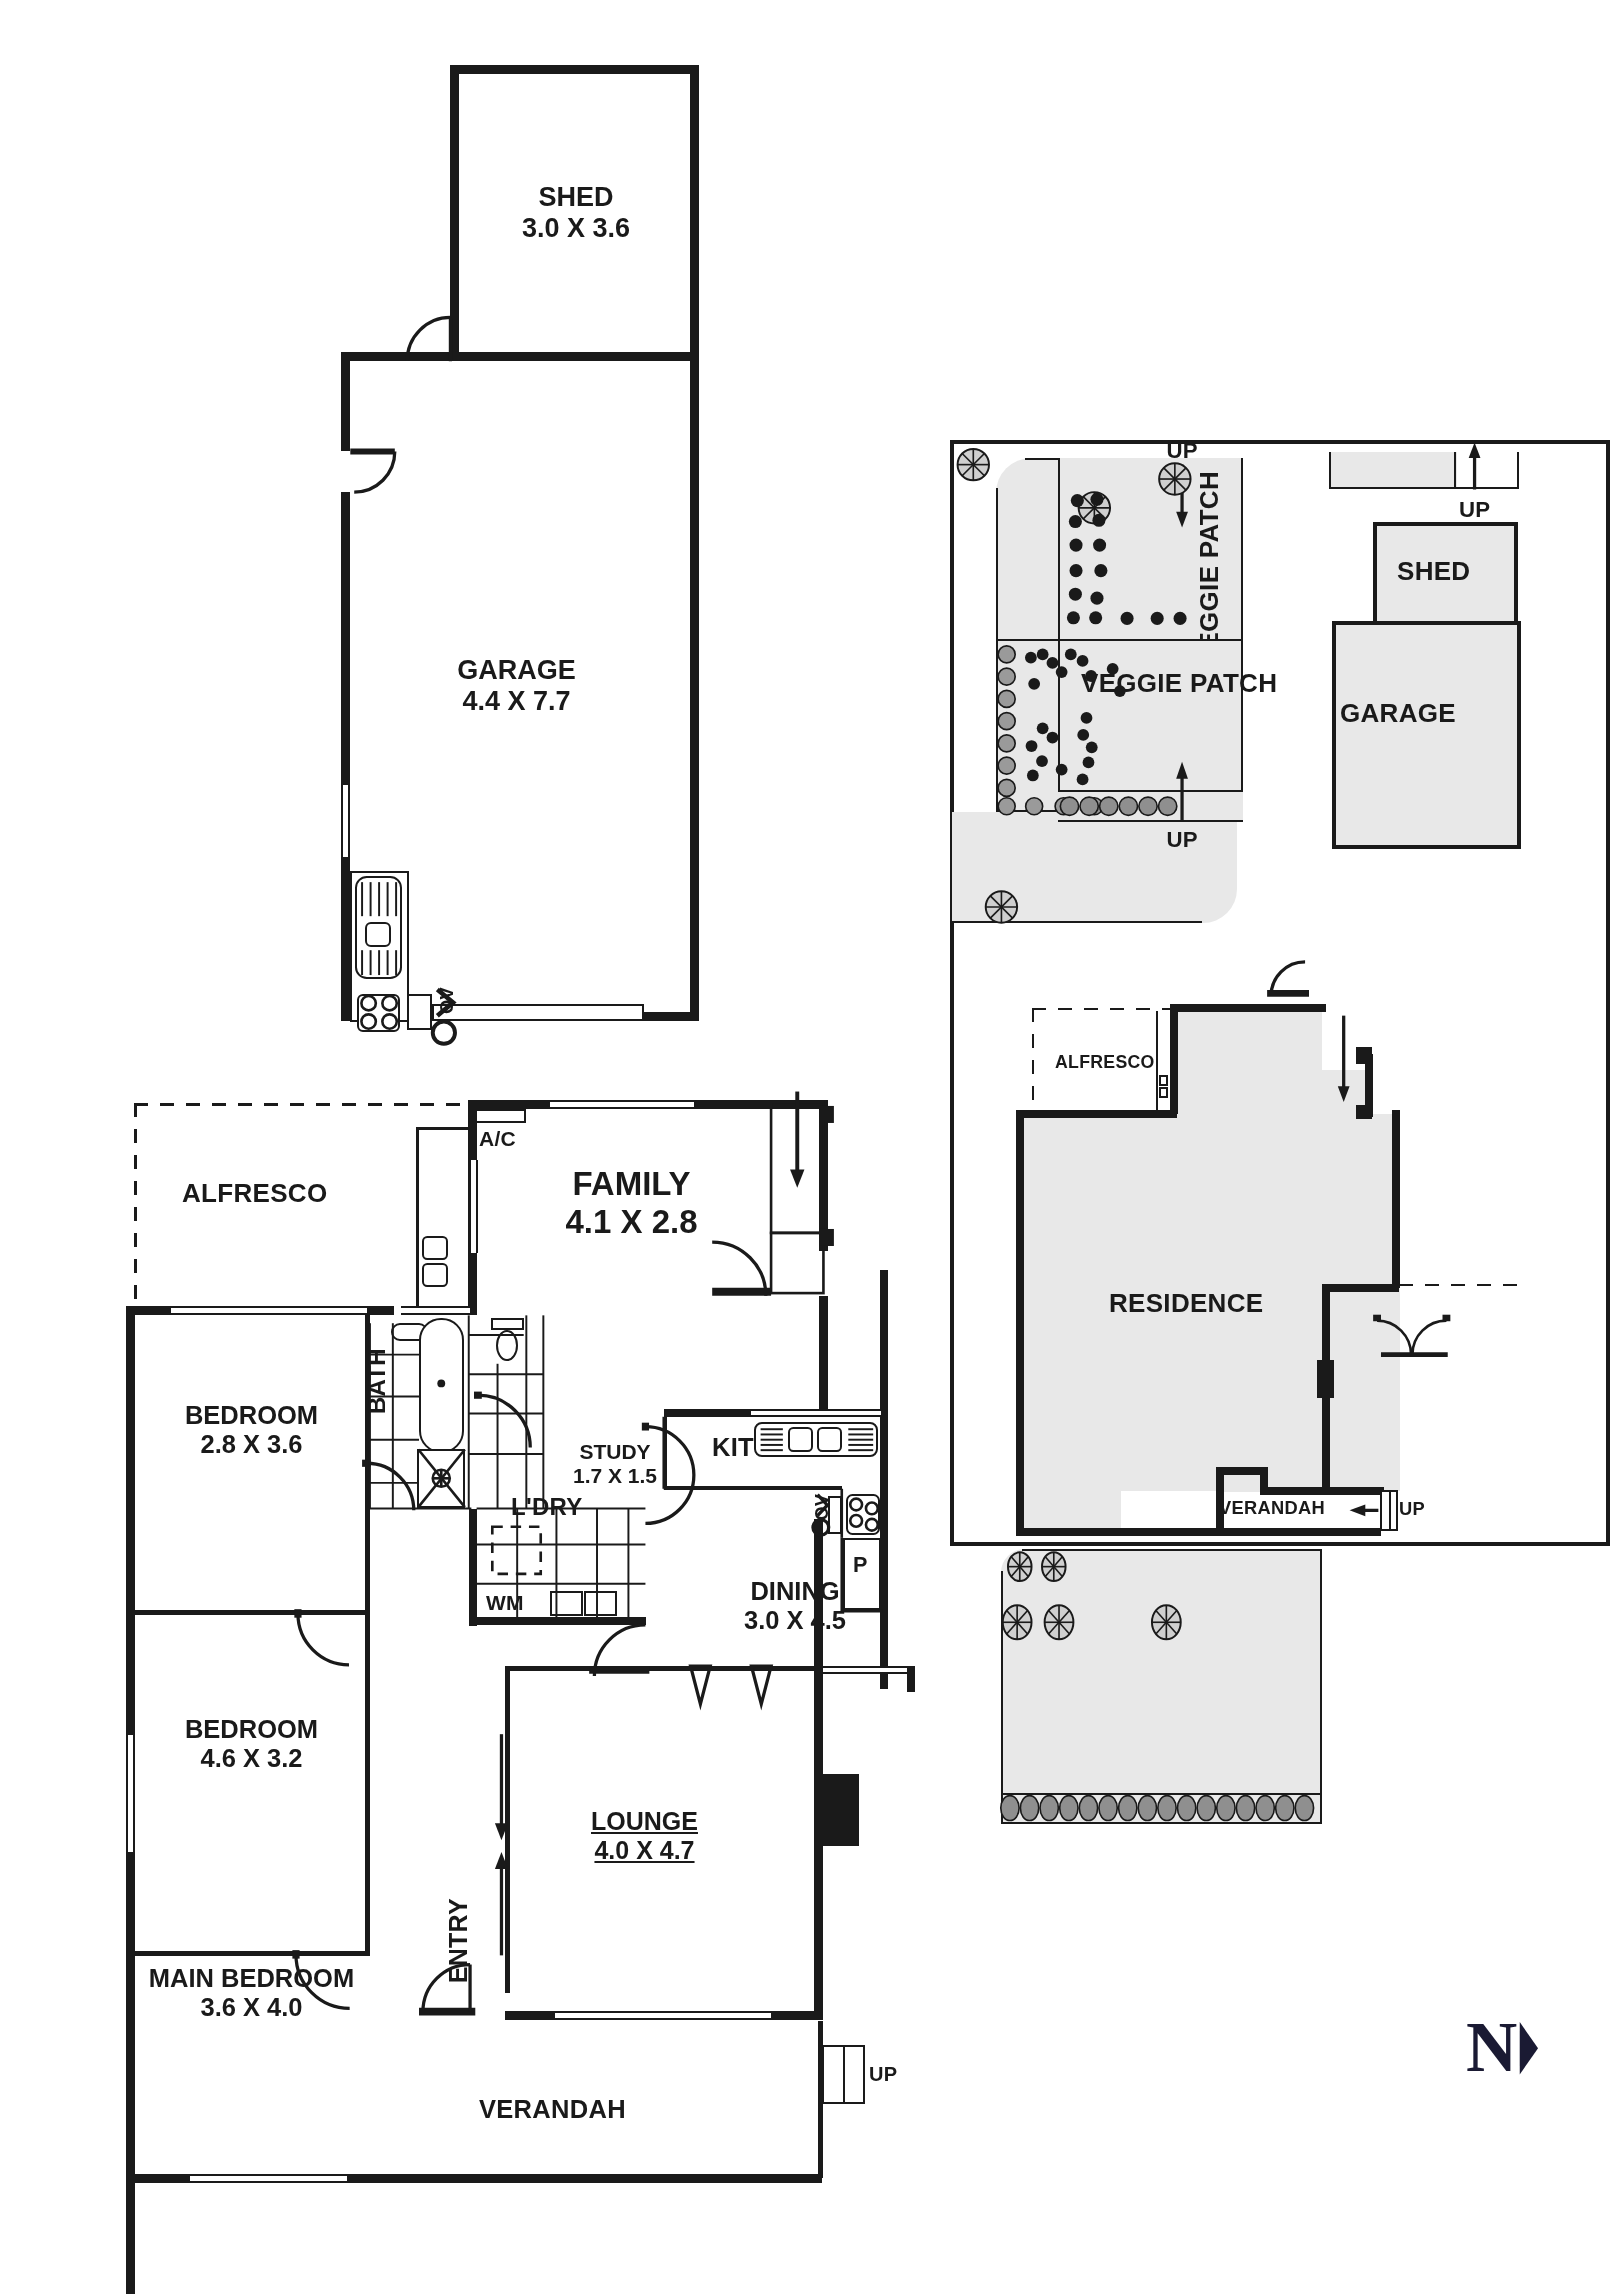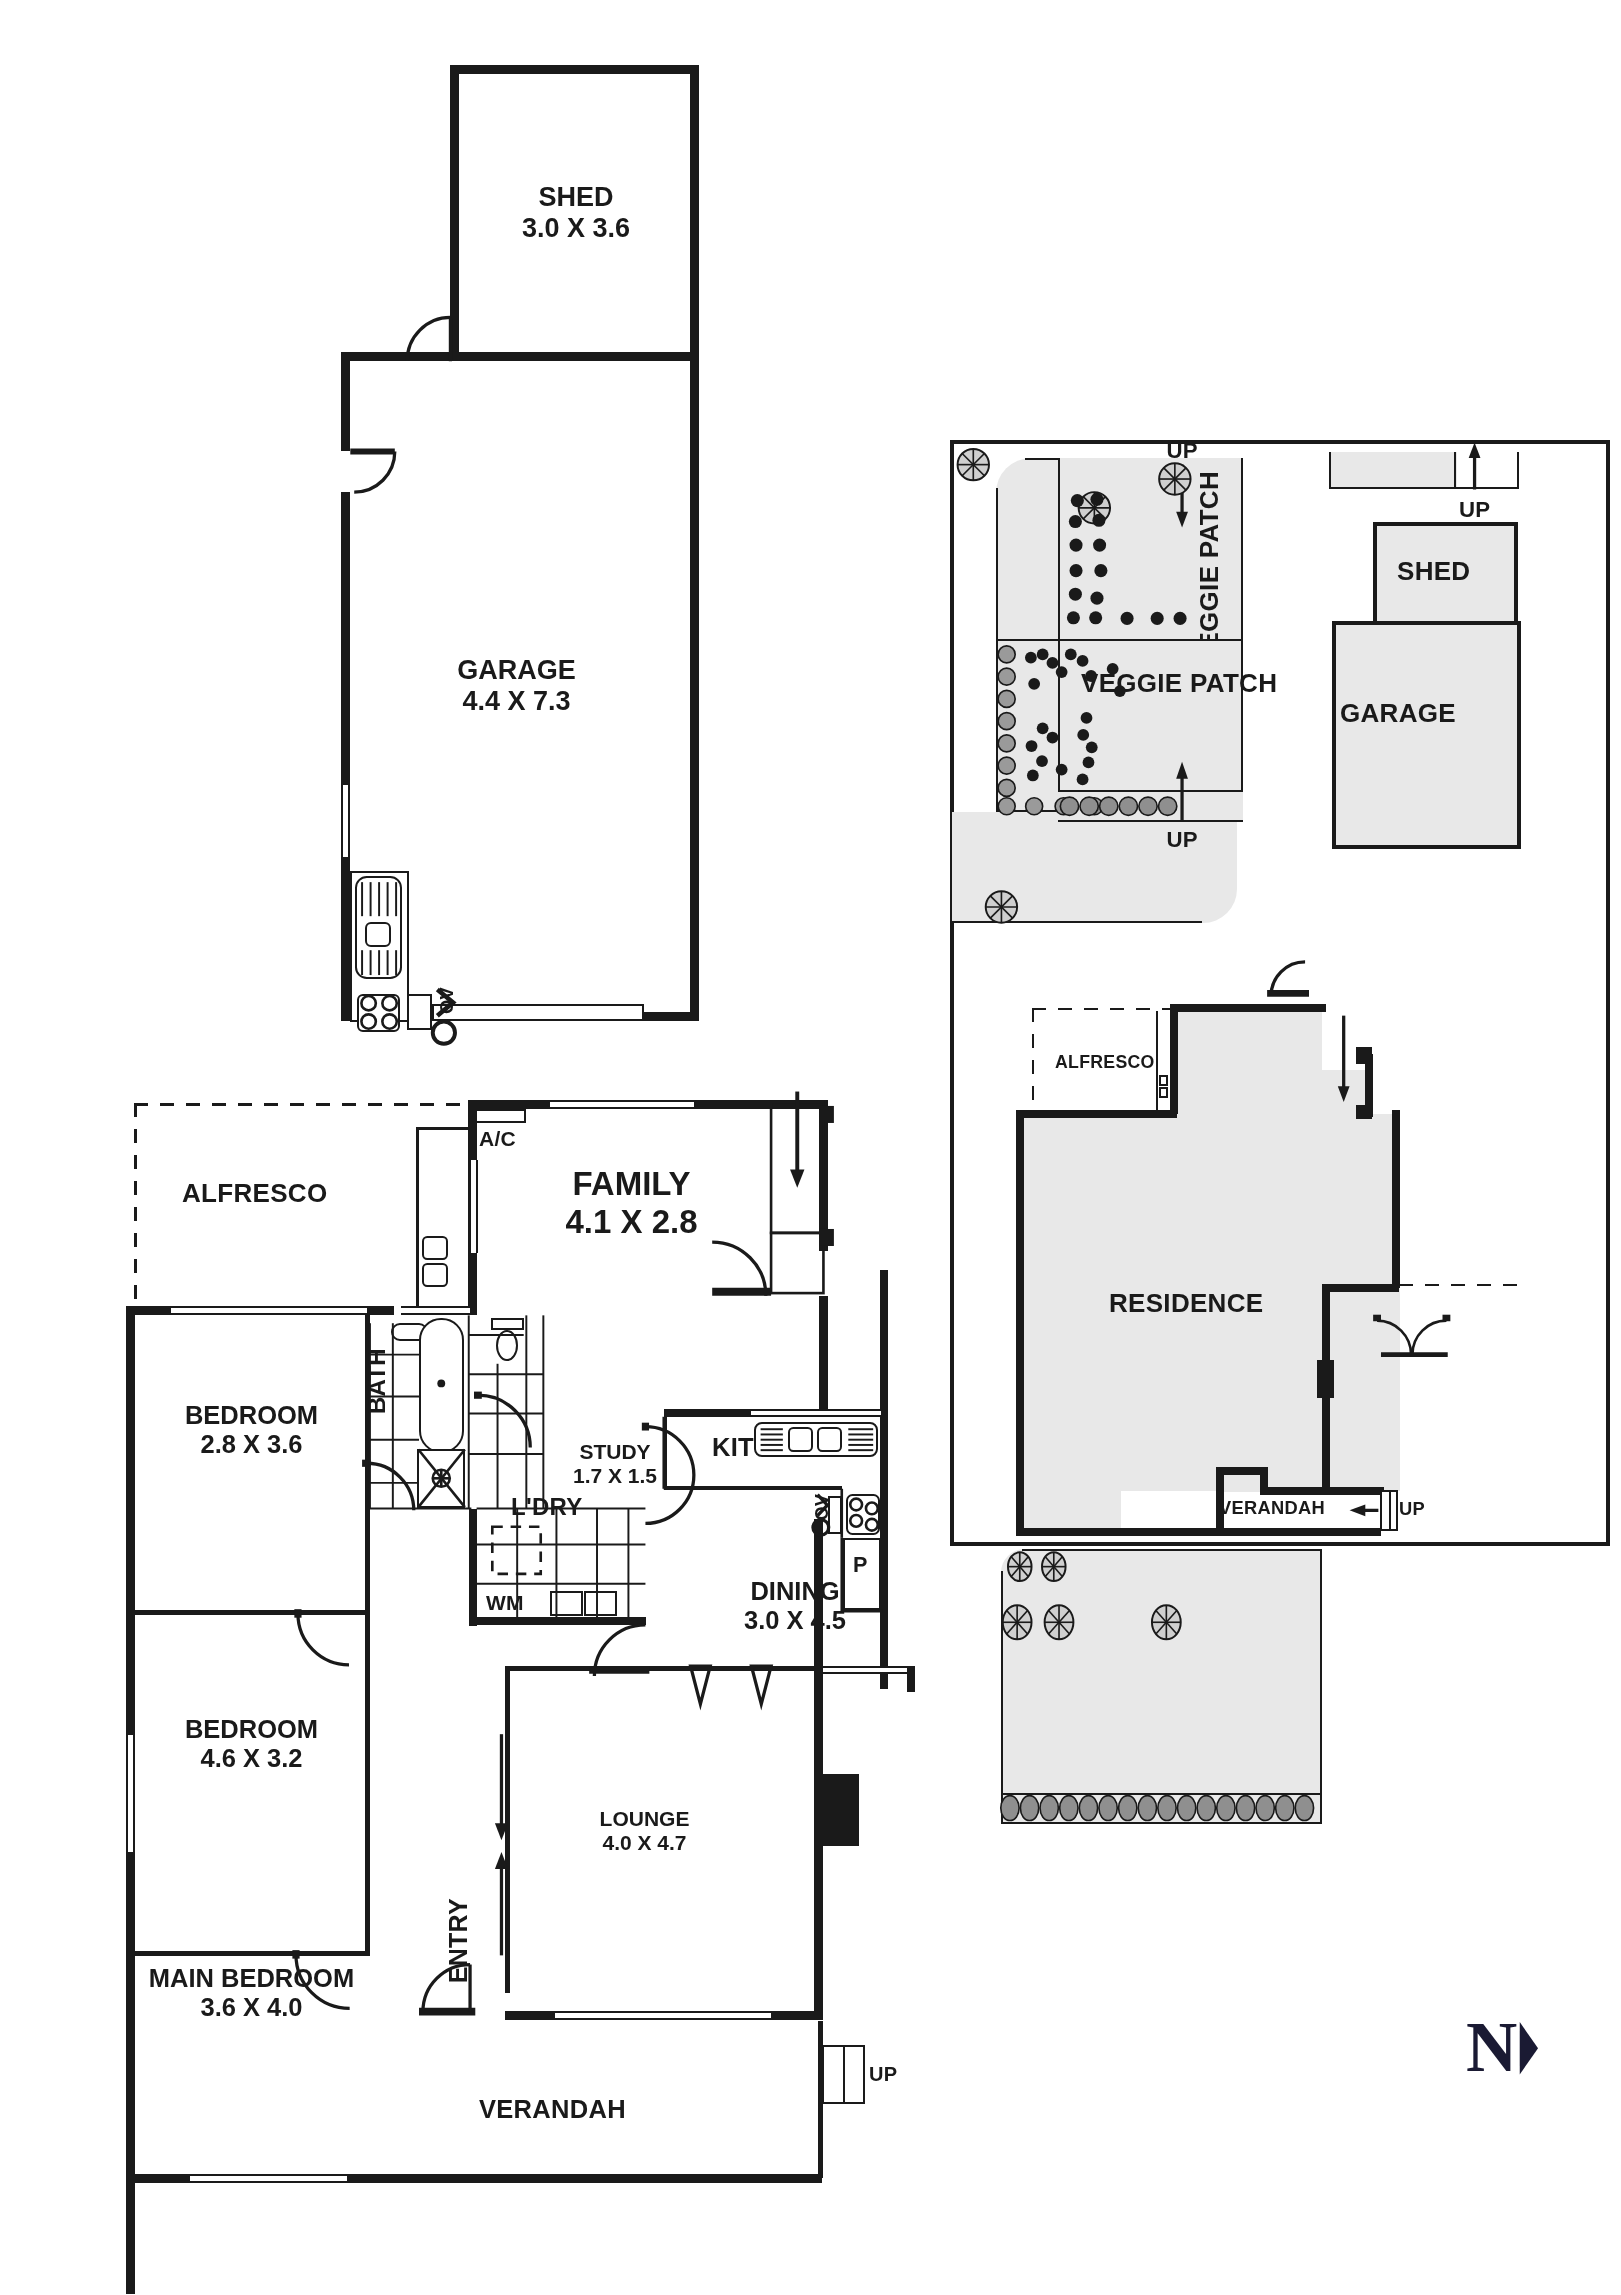"4.4 X 7.3" span.dm { text: 7.3 -> 7.7 }
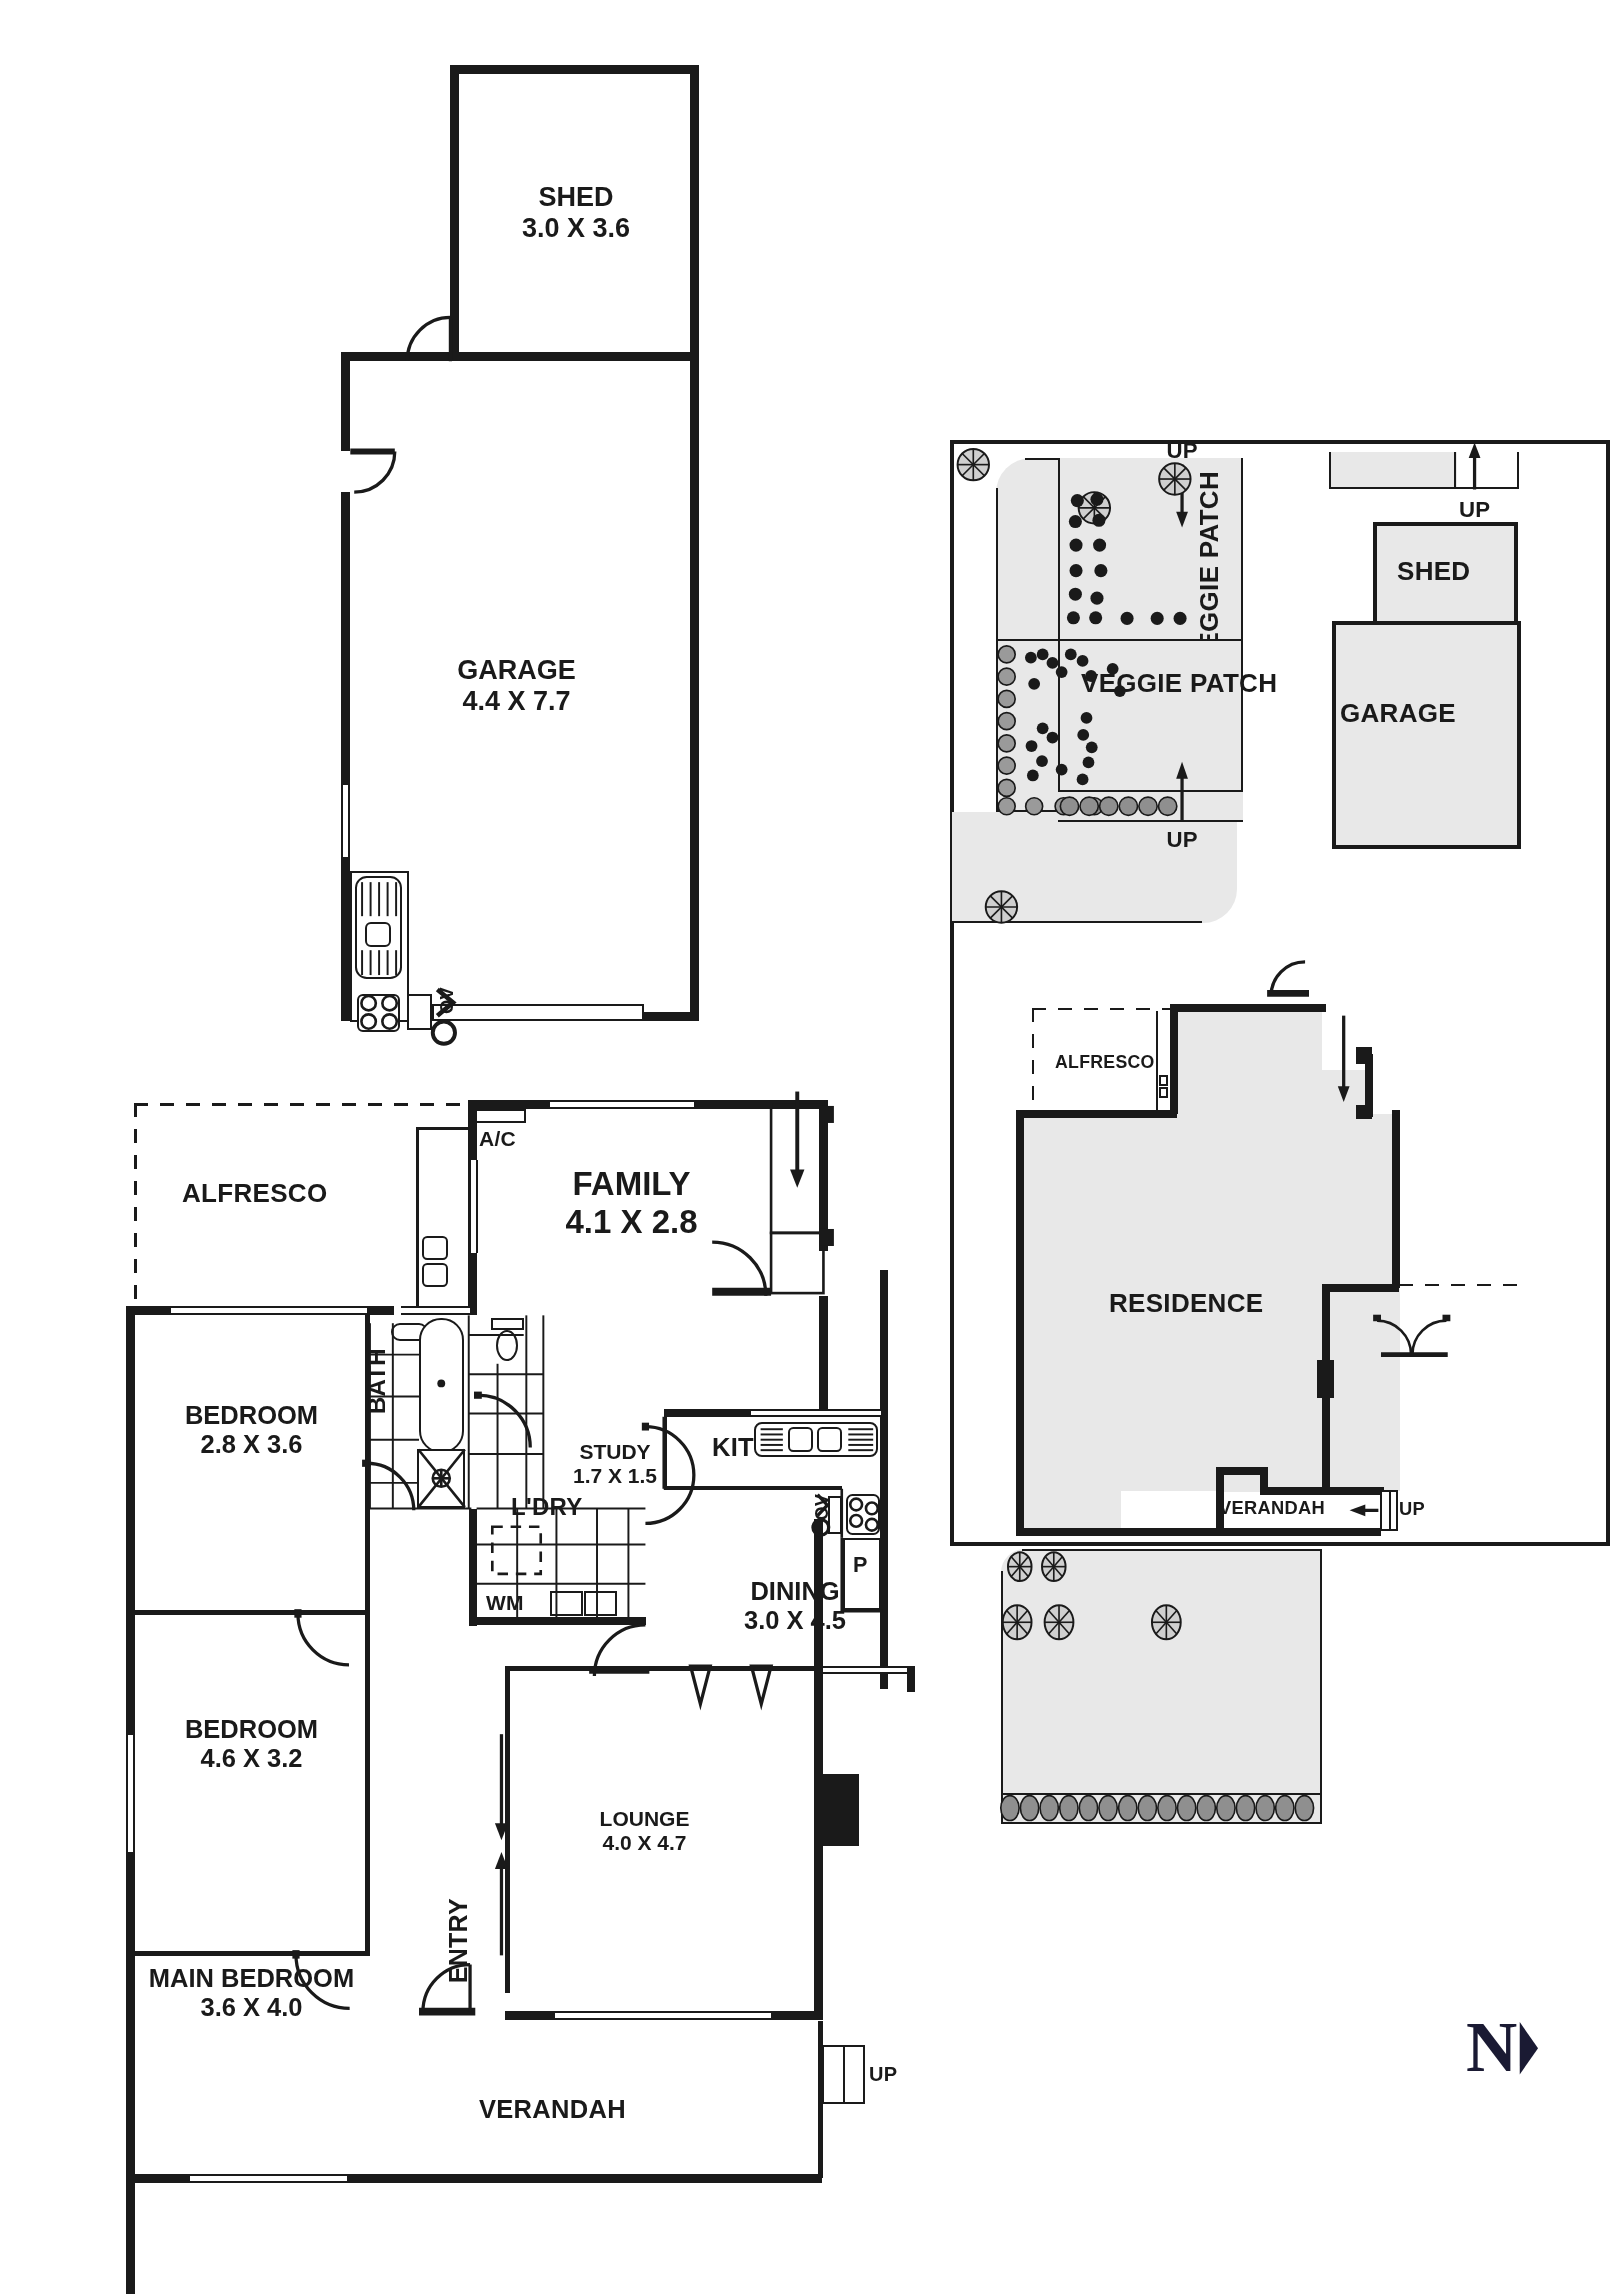"LOUNGE" div.rm { font-size: 21px -> 25px; text-decoration: none -> underline }
